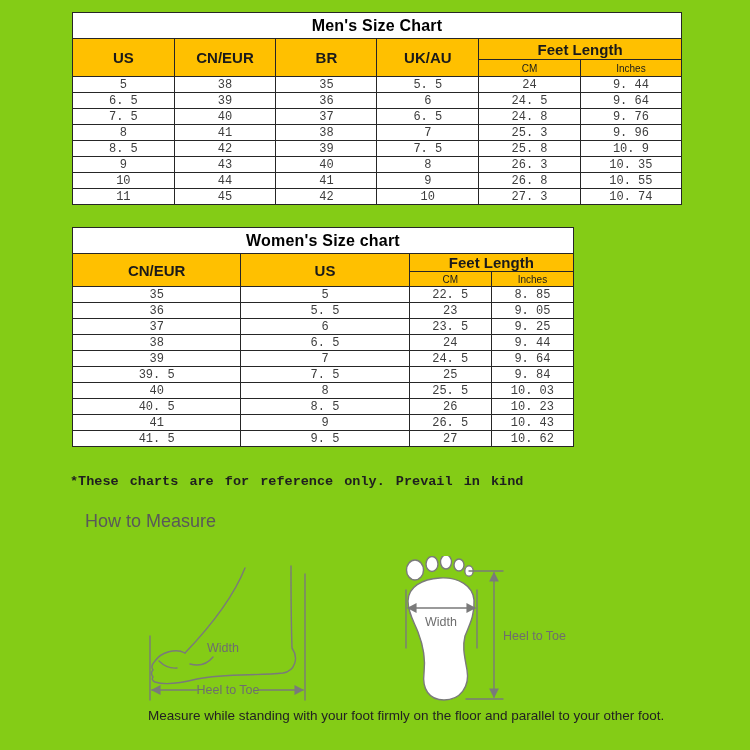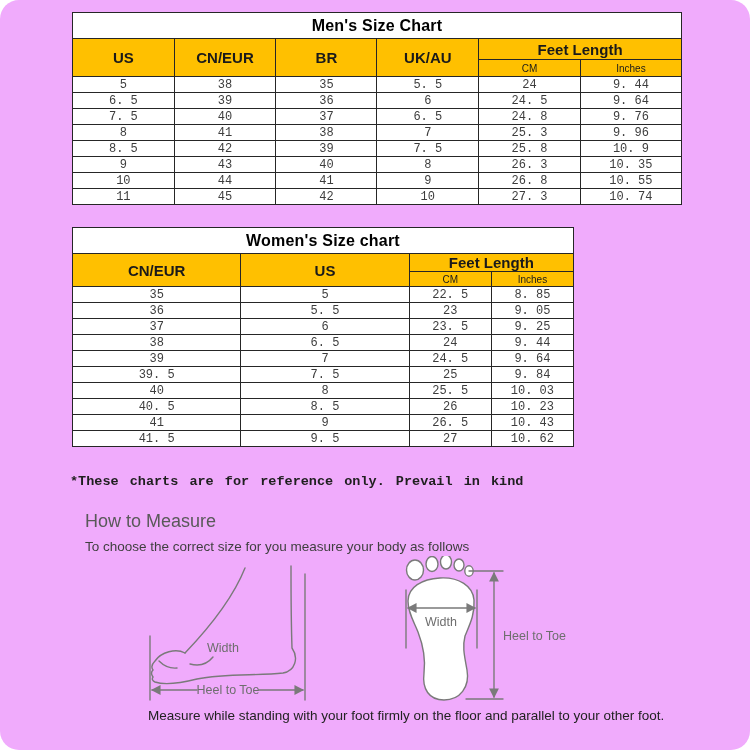"Men's Size Chart" .stage { background: #f0abfc -> #84cc16; border-radius: 19px -> none }
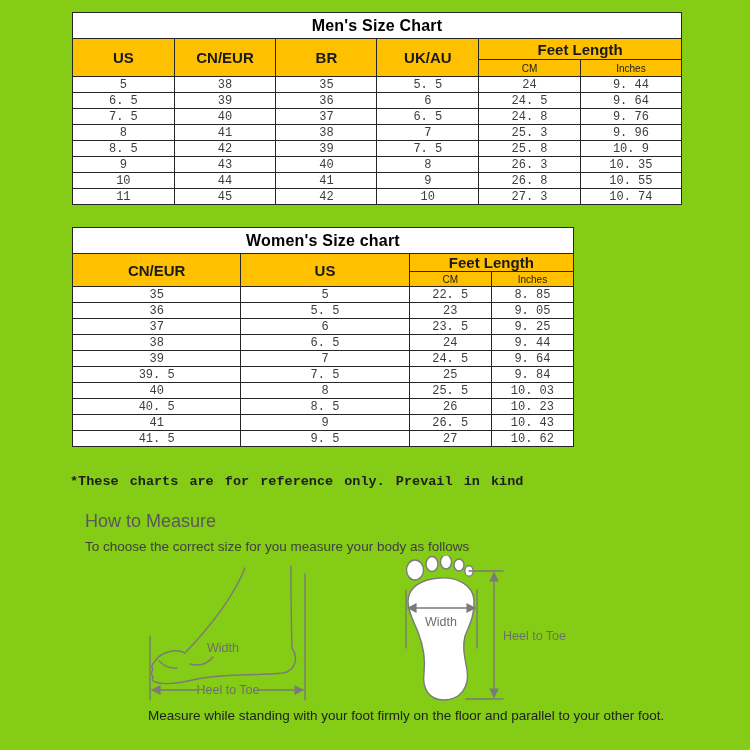"To choose the correct size" div.howto-subtitle { html: <div>To choose the correct size for you measure your body as follows</div> -> none }
